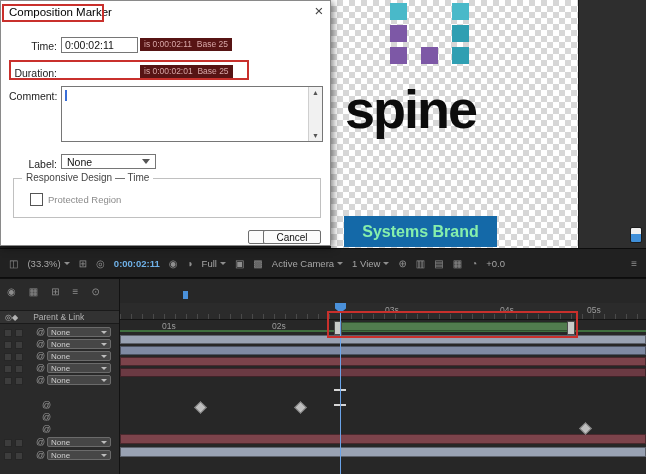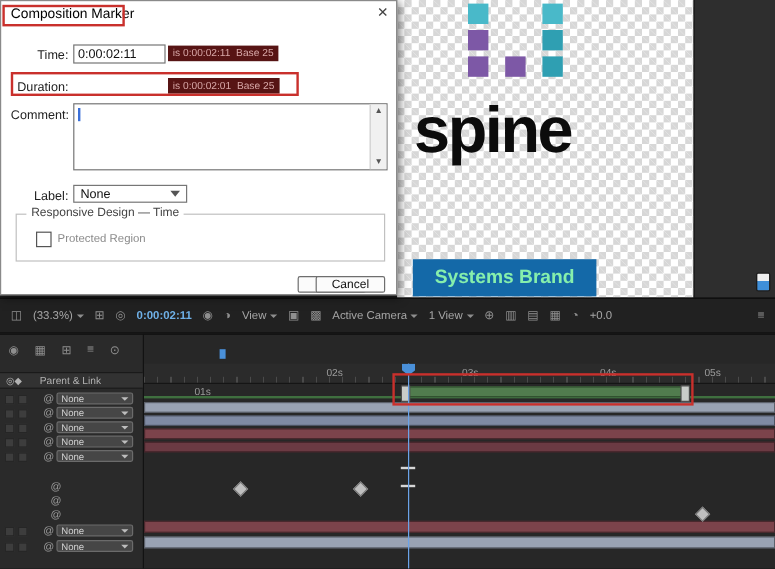"View" span { text: View -> Full }
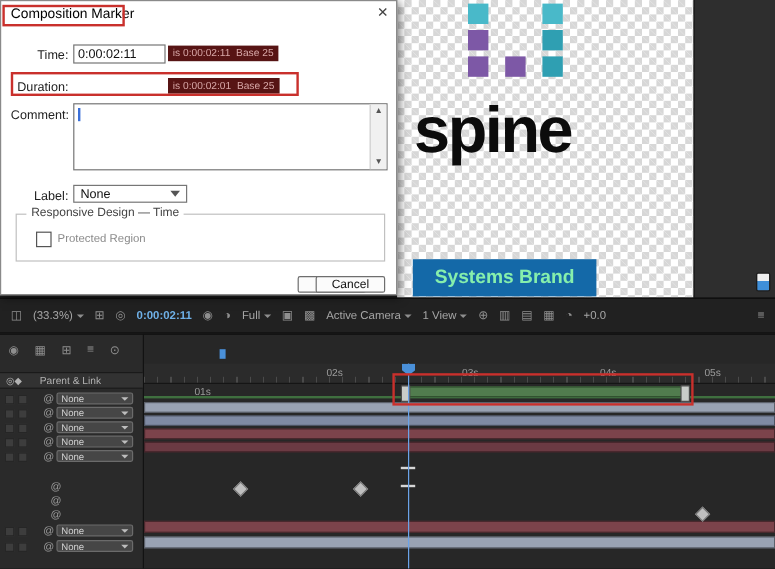"02s" span.ruler-label { margin-top: none -> 16px }
